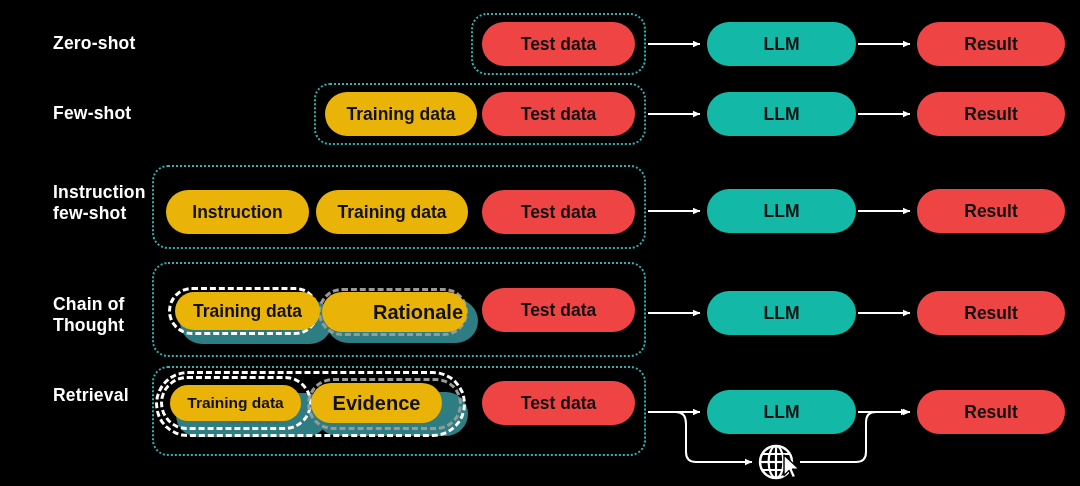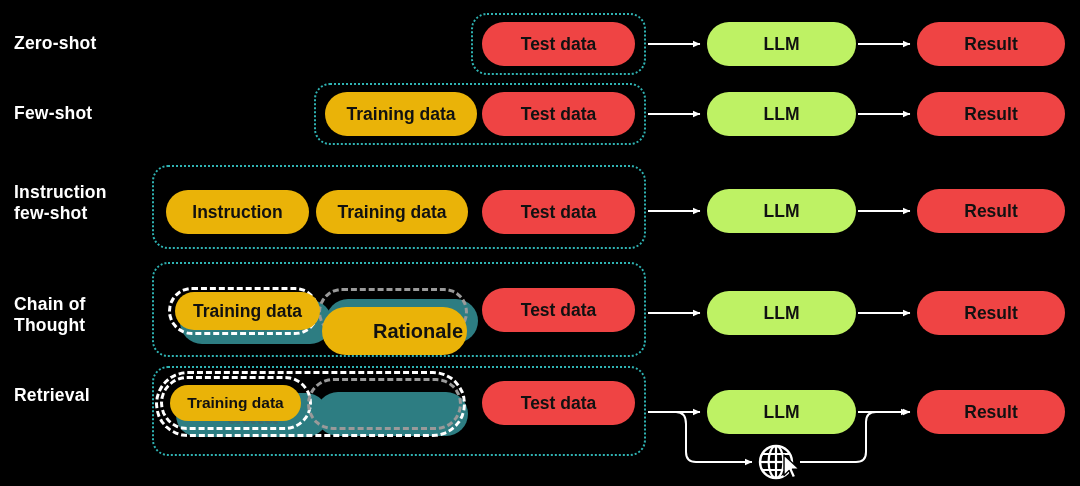"Zero-shot" .row-label { margin-left: none -> 39px }
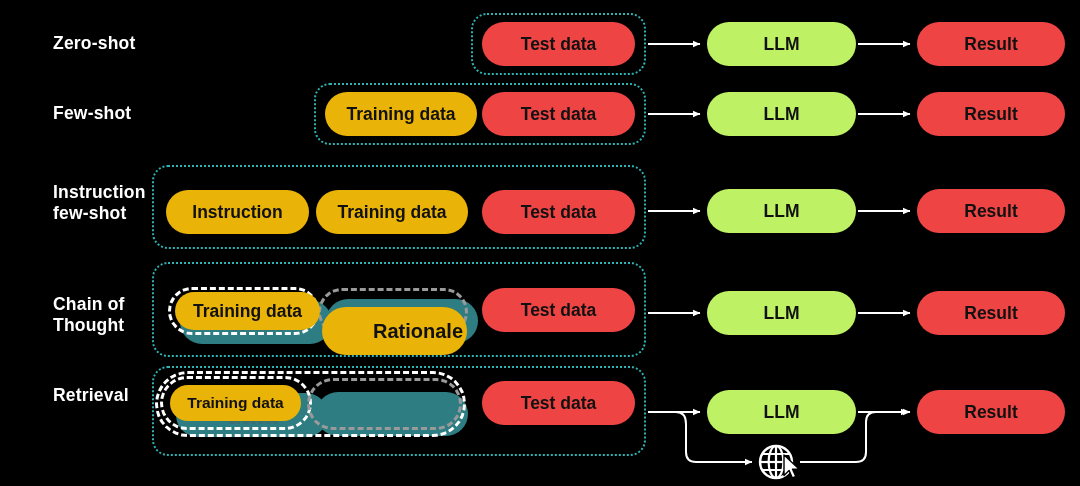"LLM" .pill.yellow { background: #bef264 -> #14b8a6 }
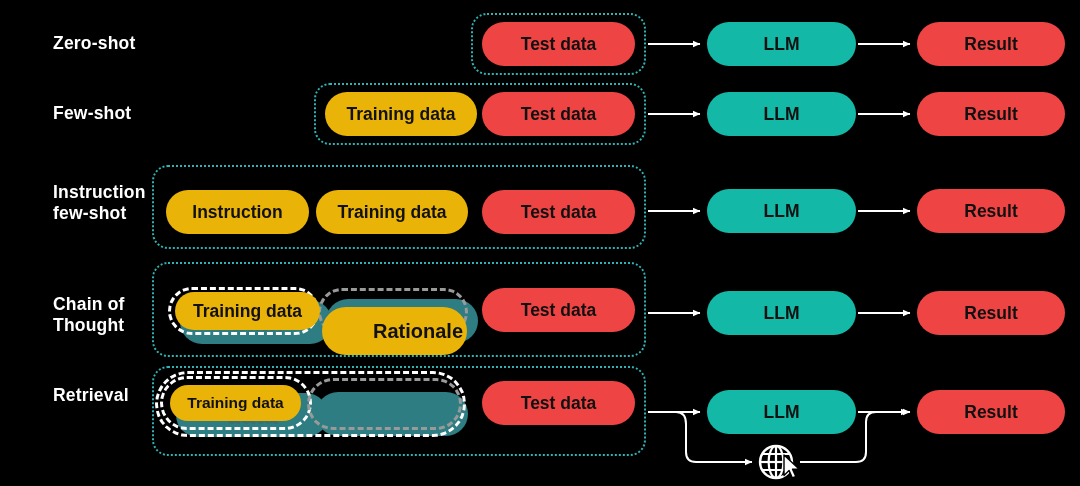"Rationale" div.pill { height: 48px -> 40px; top: 307px -> 292px }
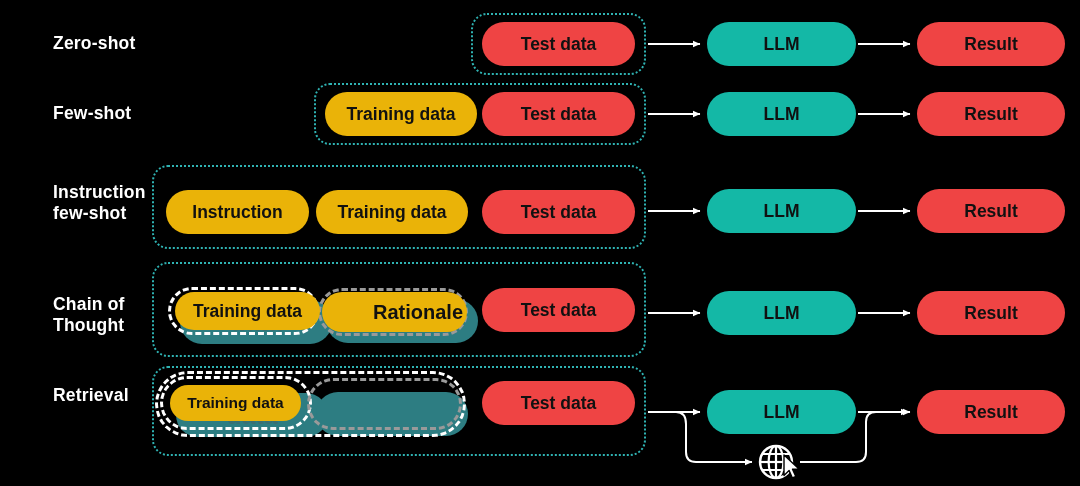"Evidence" div.pill { html: none -> <div>Evidence</div> }
